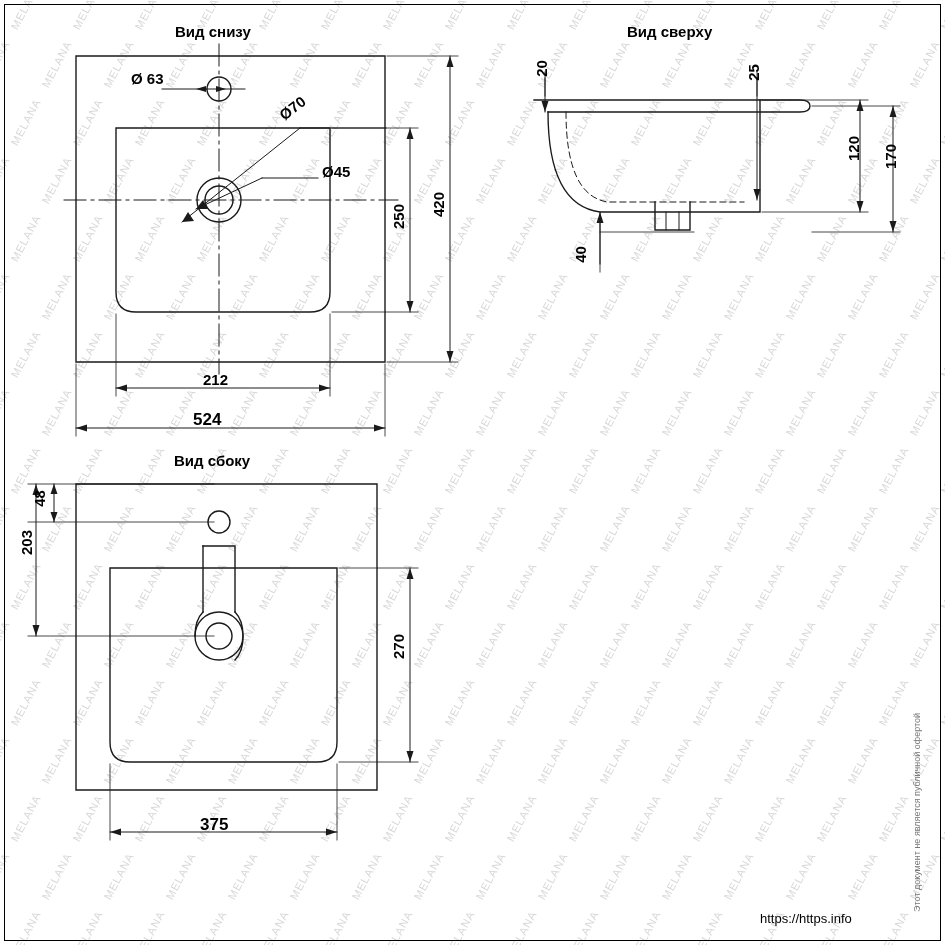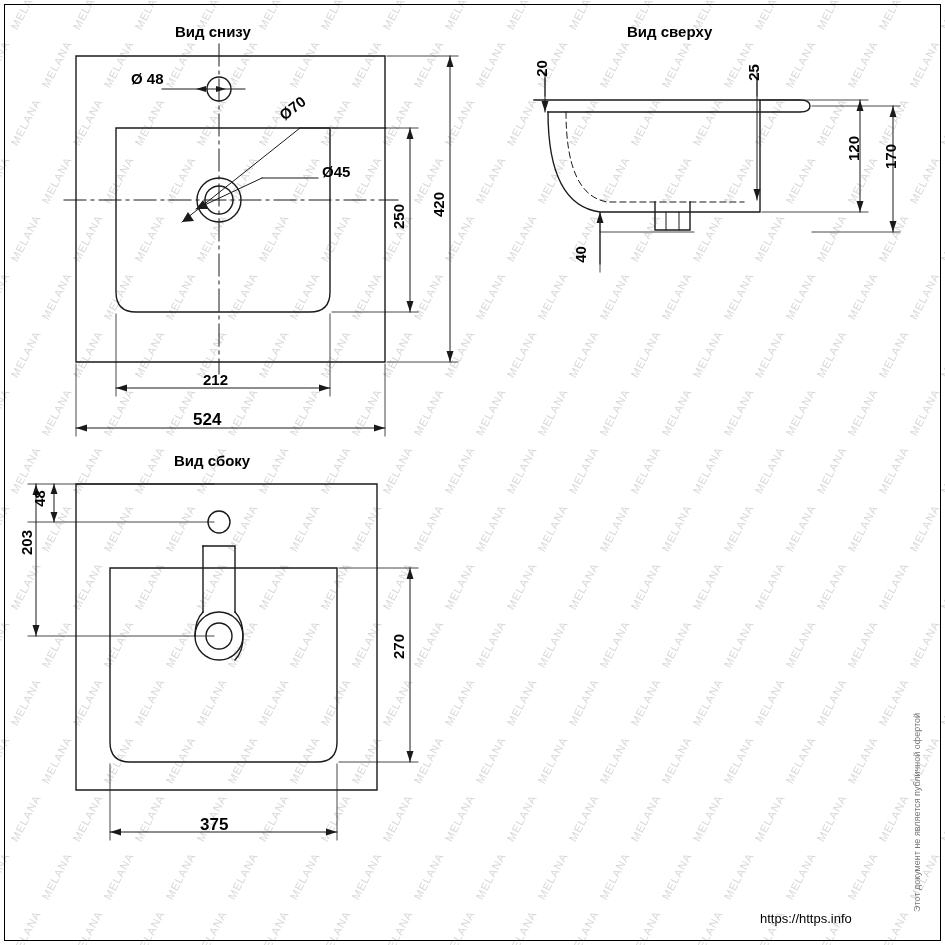"Ø 48" div.dim { text: 48 -> 63 }
